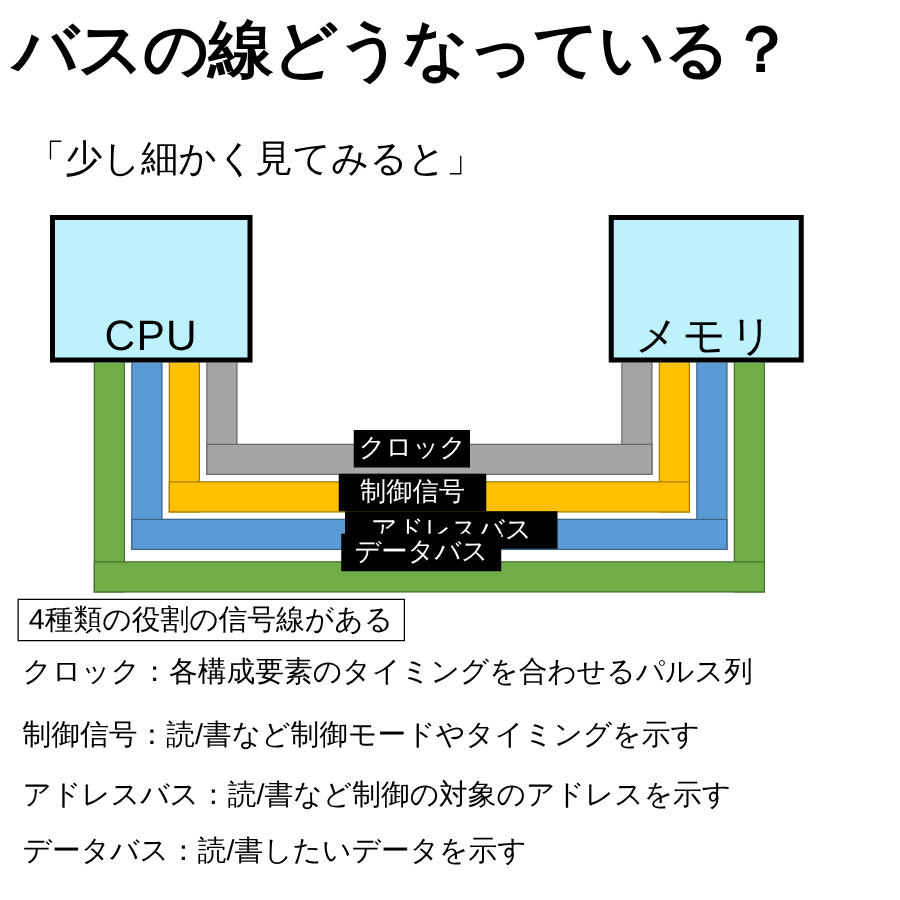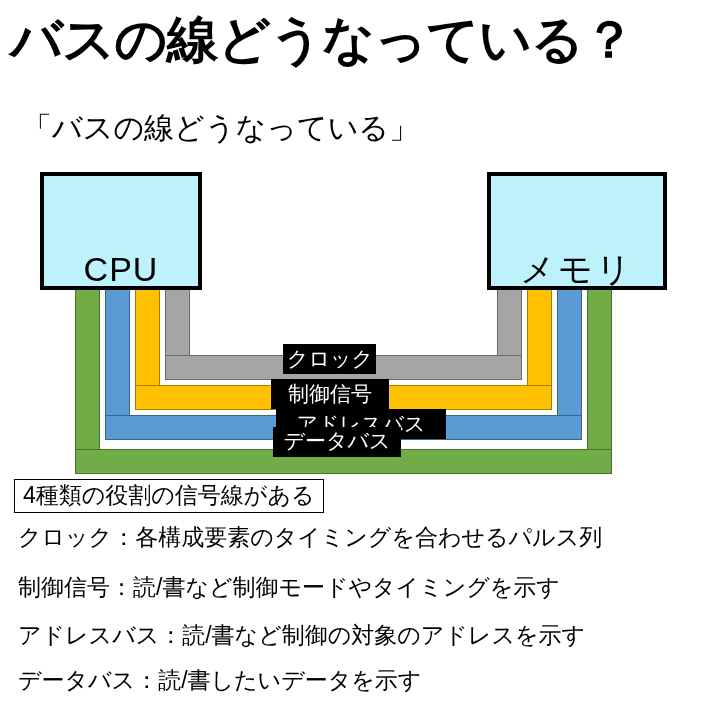"「バスの線どうなっている」" div { text: バスの線どうなっている -> 少し細かく見てみると }
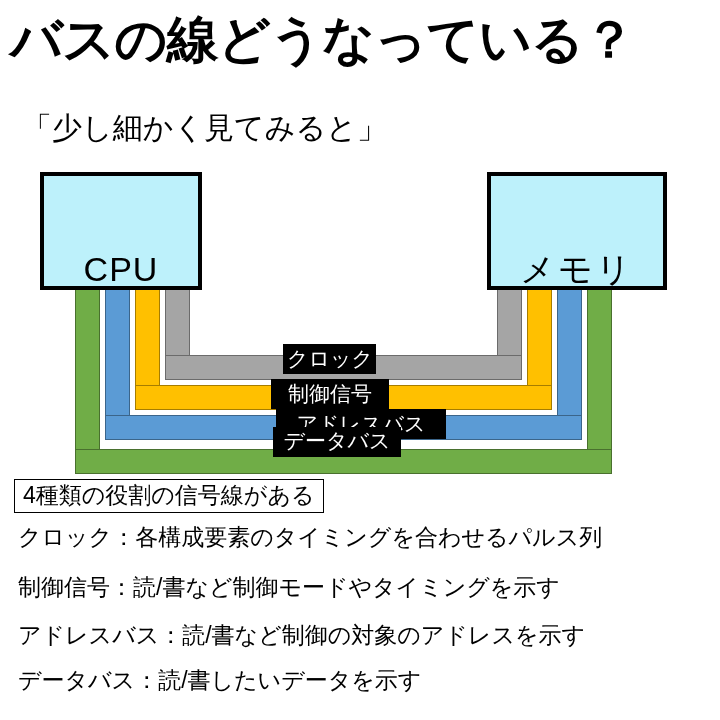"メモリ" #memory-box { width: 180px -> 156px }
